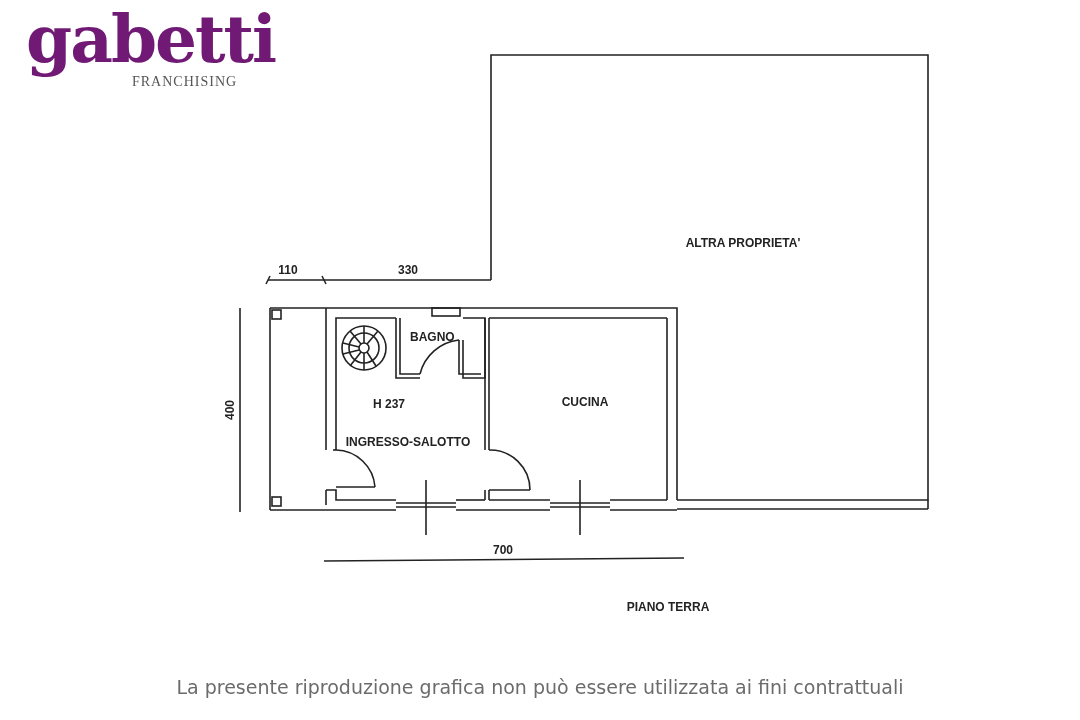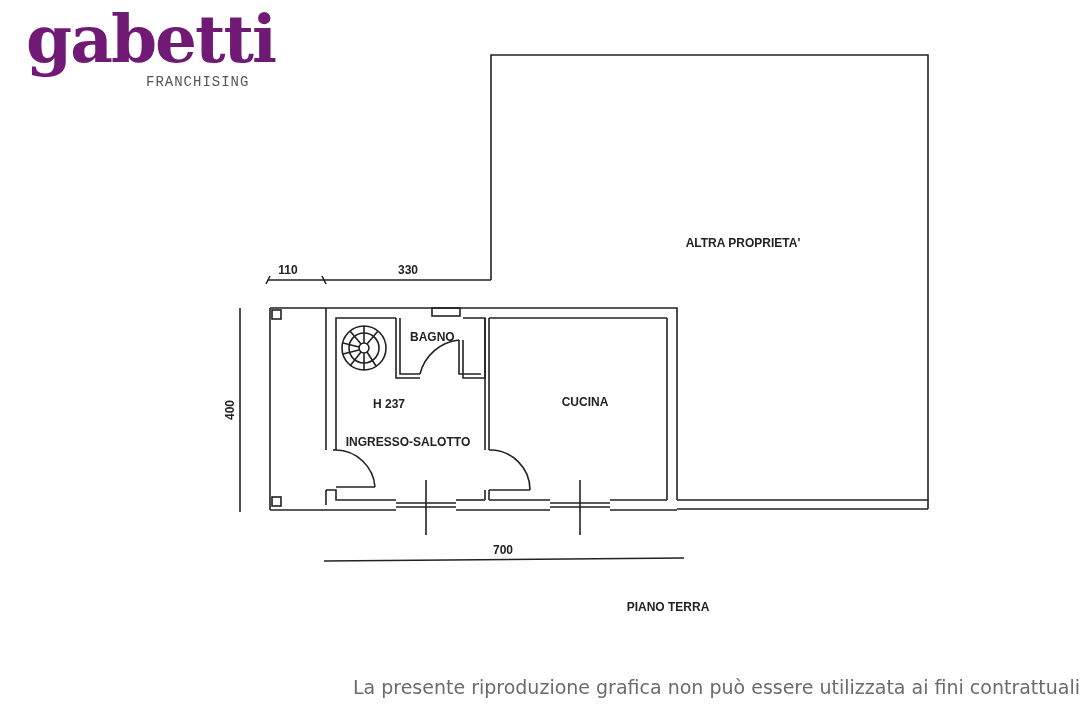"FRANCHISING" .logo-sub { font-family: Liberation Mono, monospace -> Liberation Serif, serif; left: 120px -> 106px }
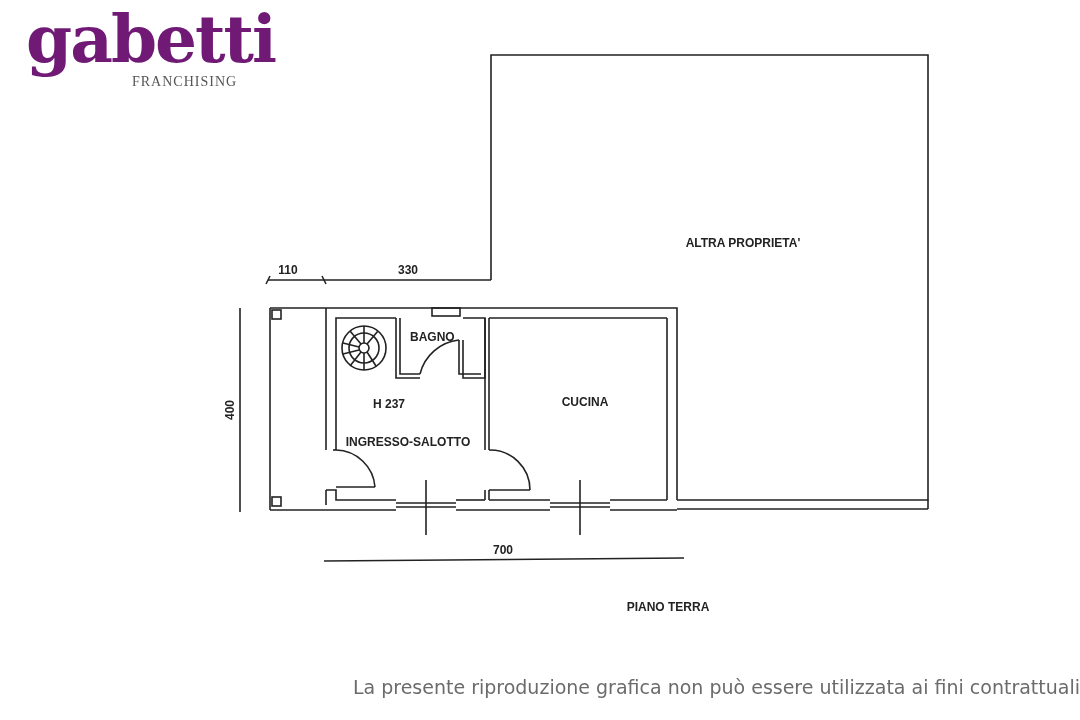"La presente riproduzione grafica non" .disclaimer { text-align: right -> center }
